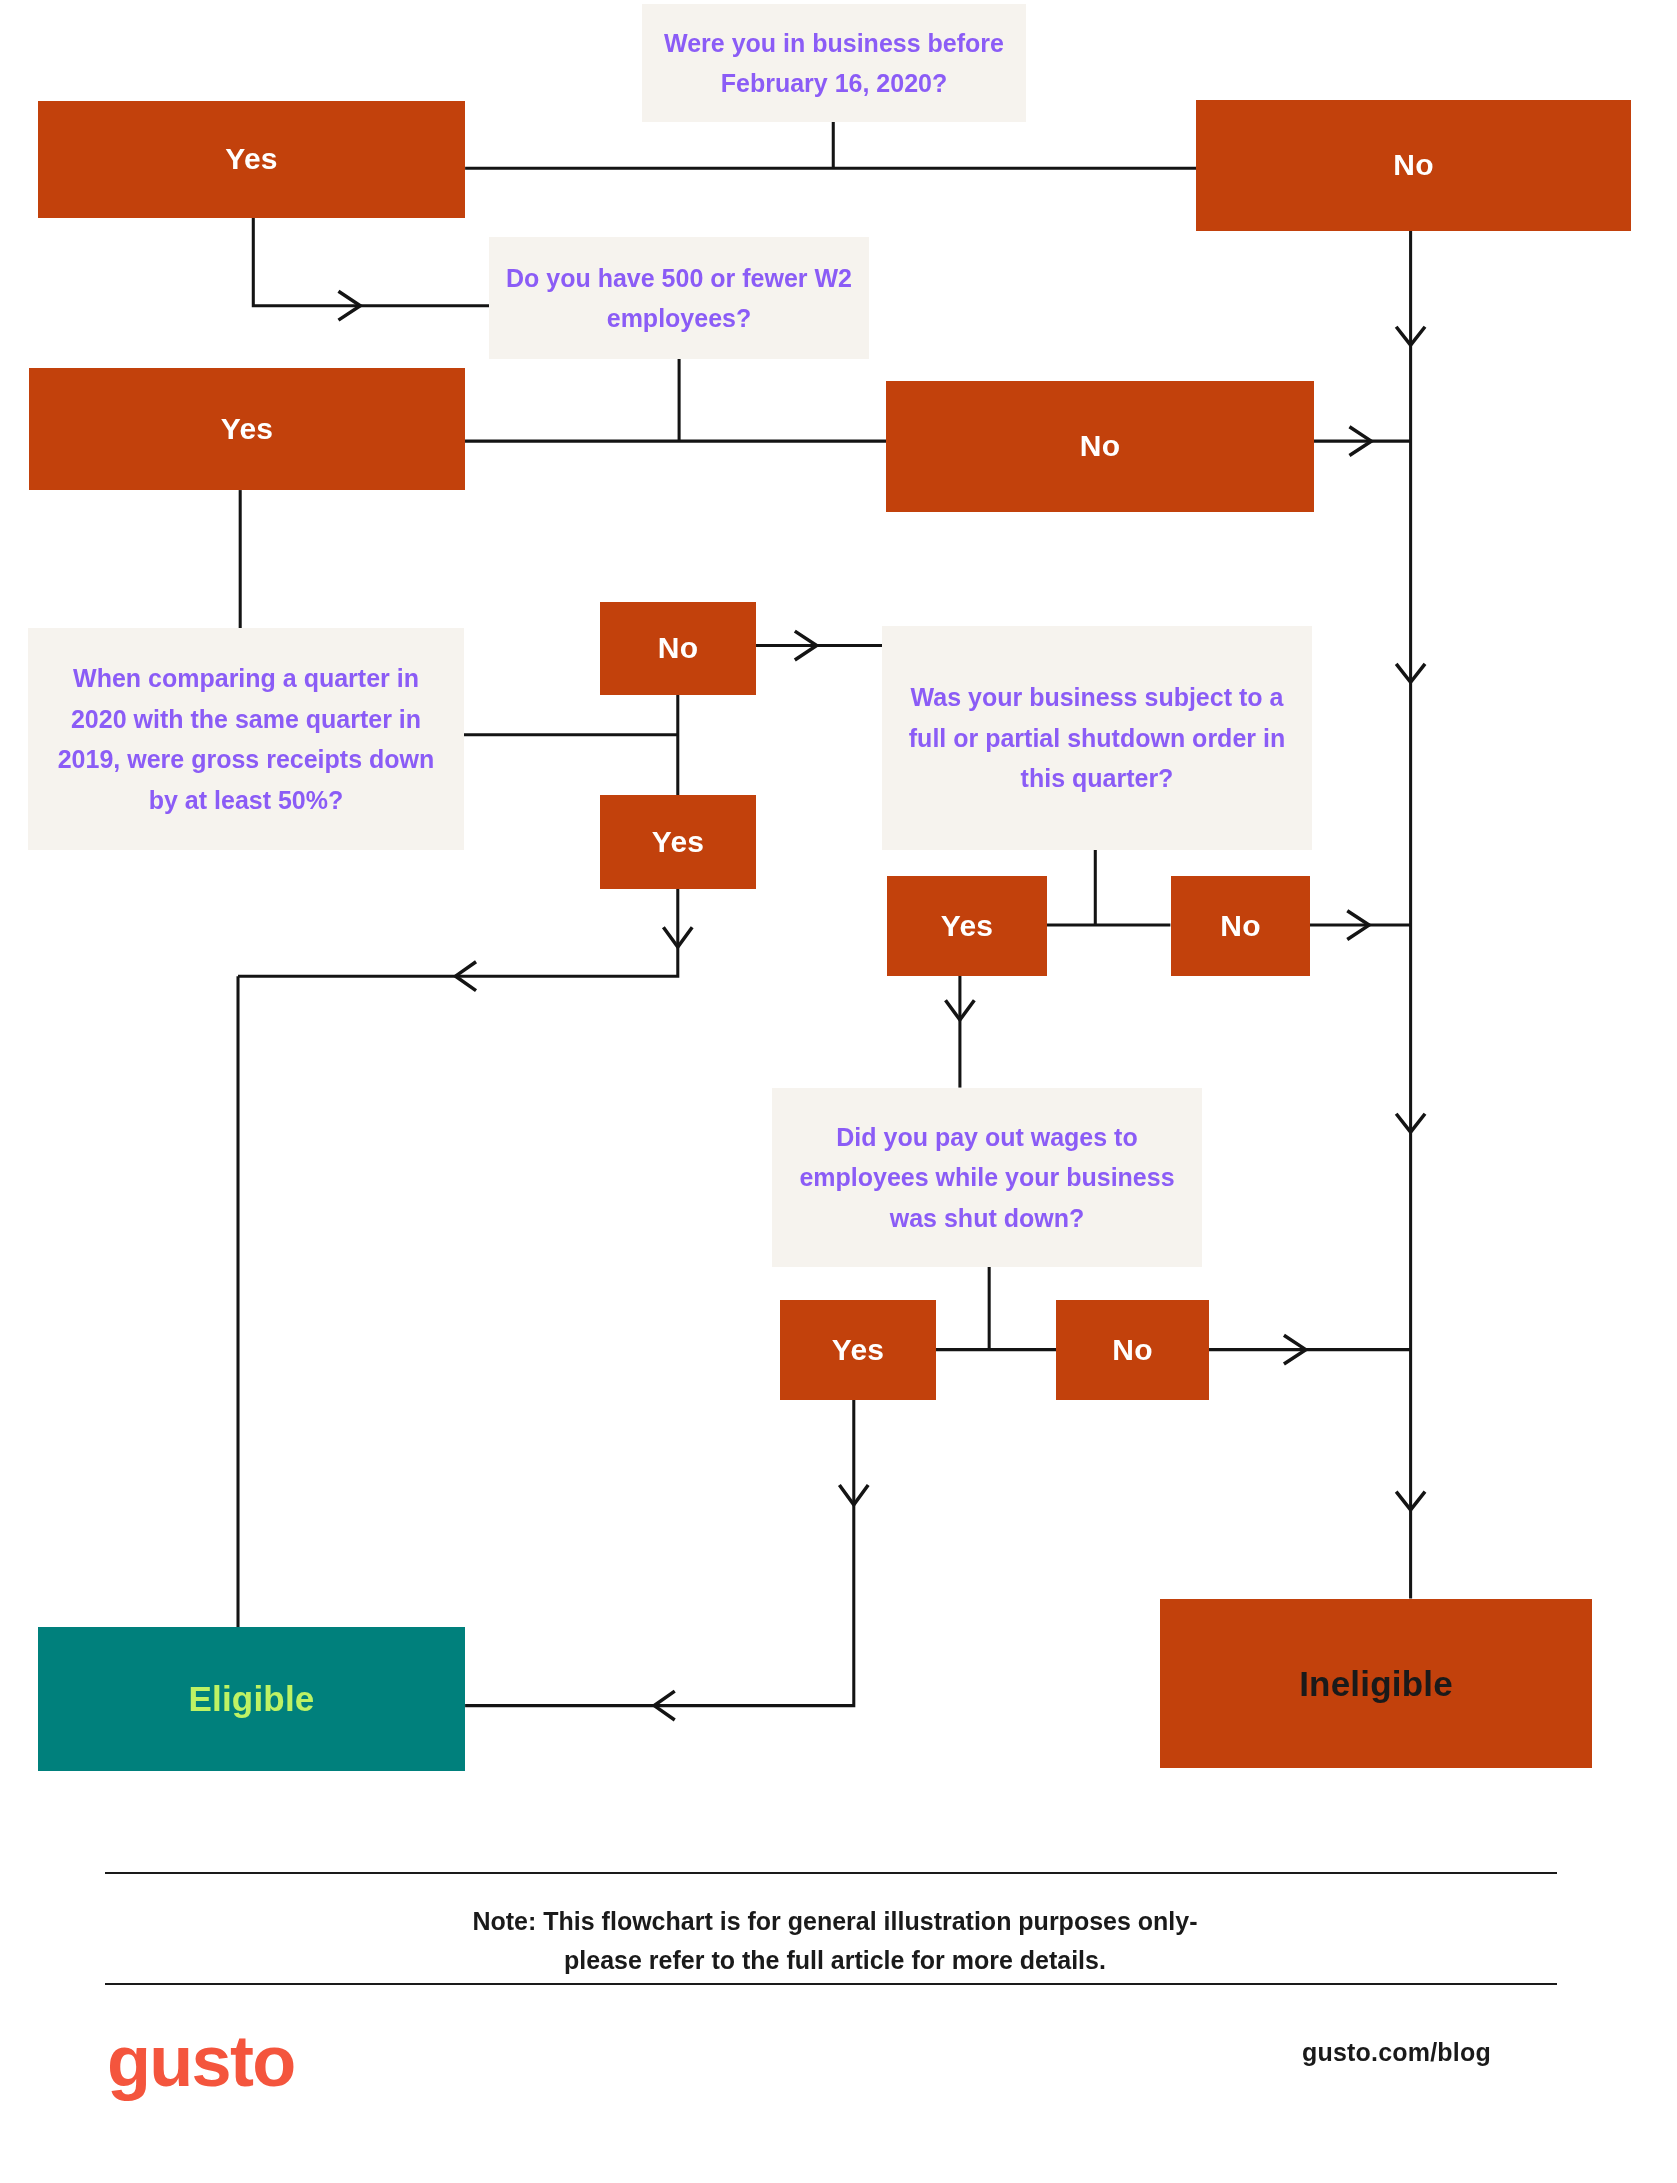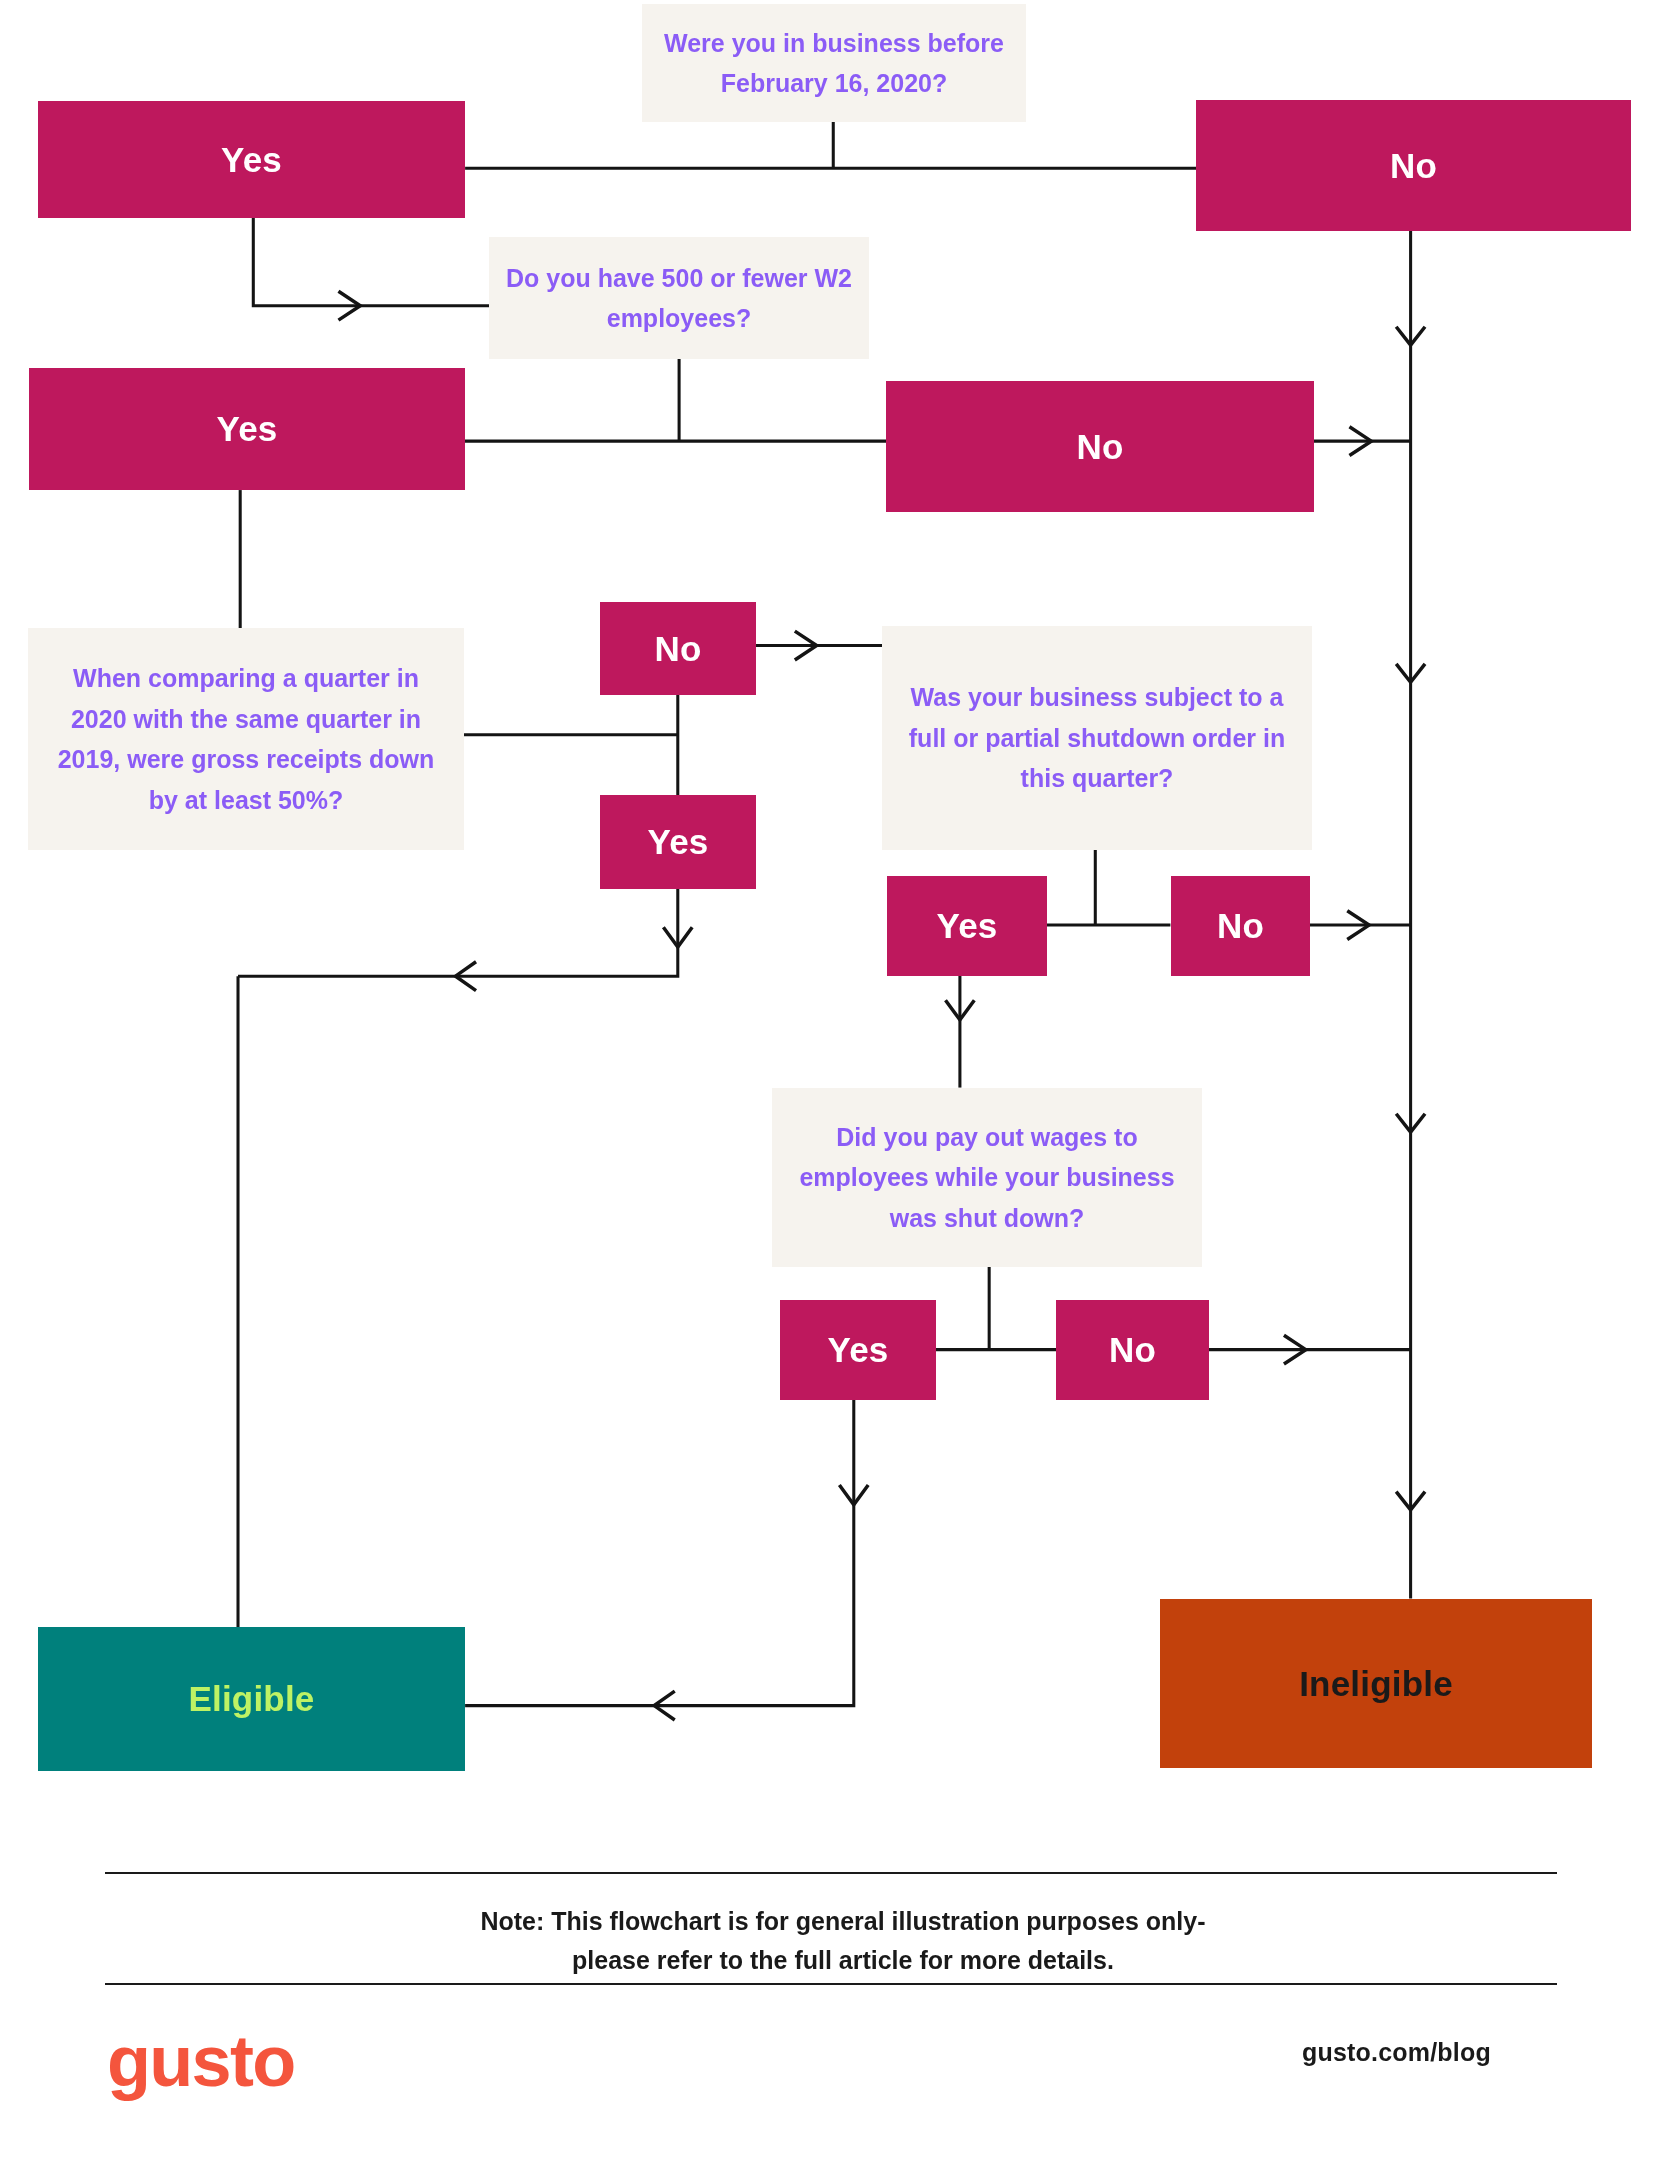"Yes" .node.teal { background: #be185d -> #c2410c; font-size: 35px -> 30px }
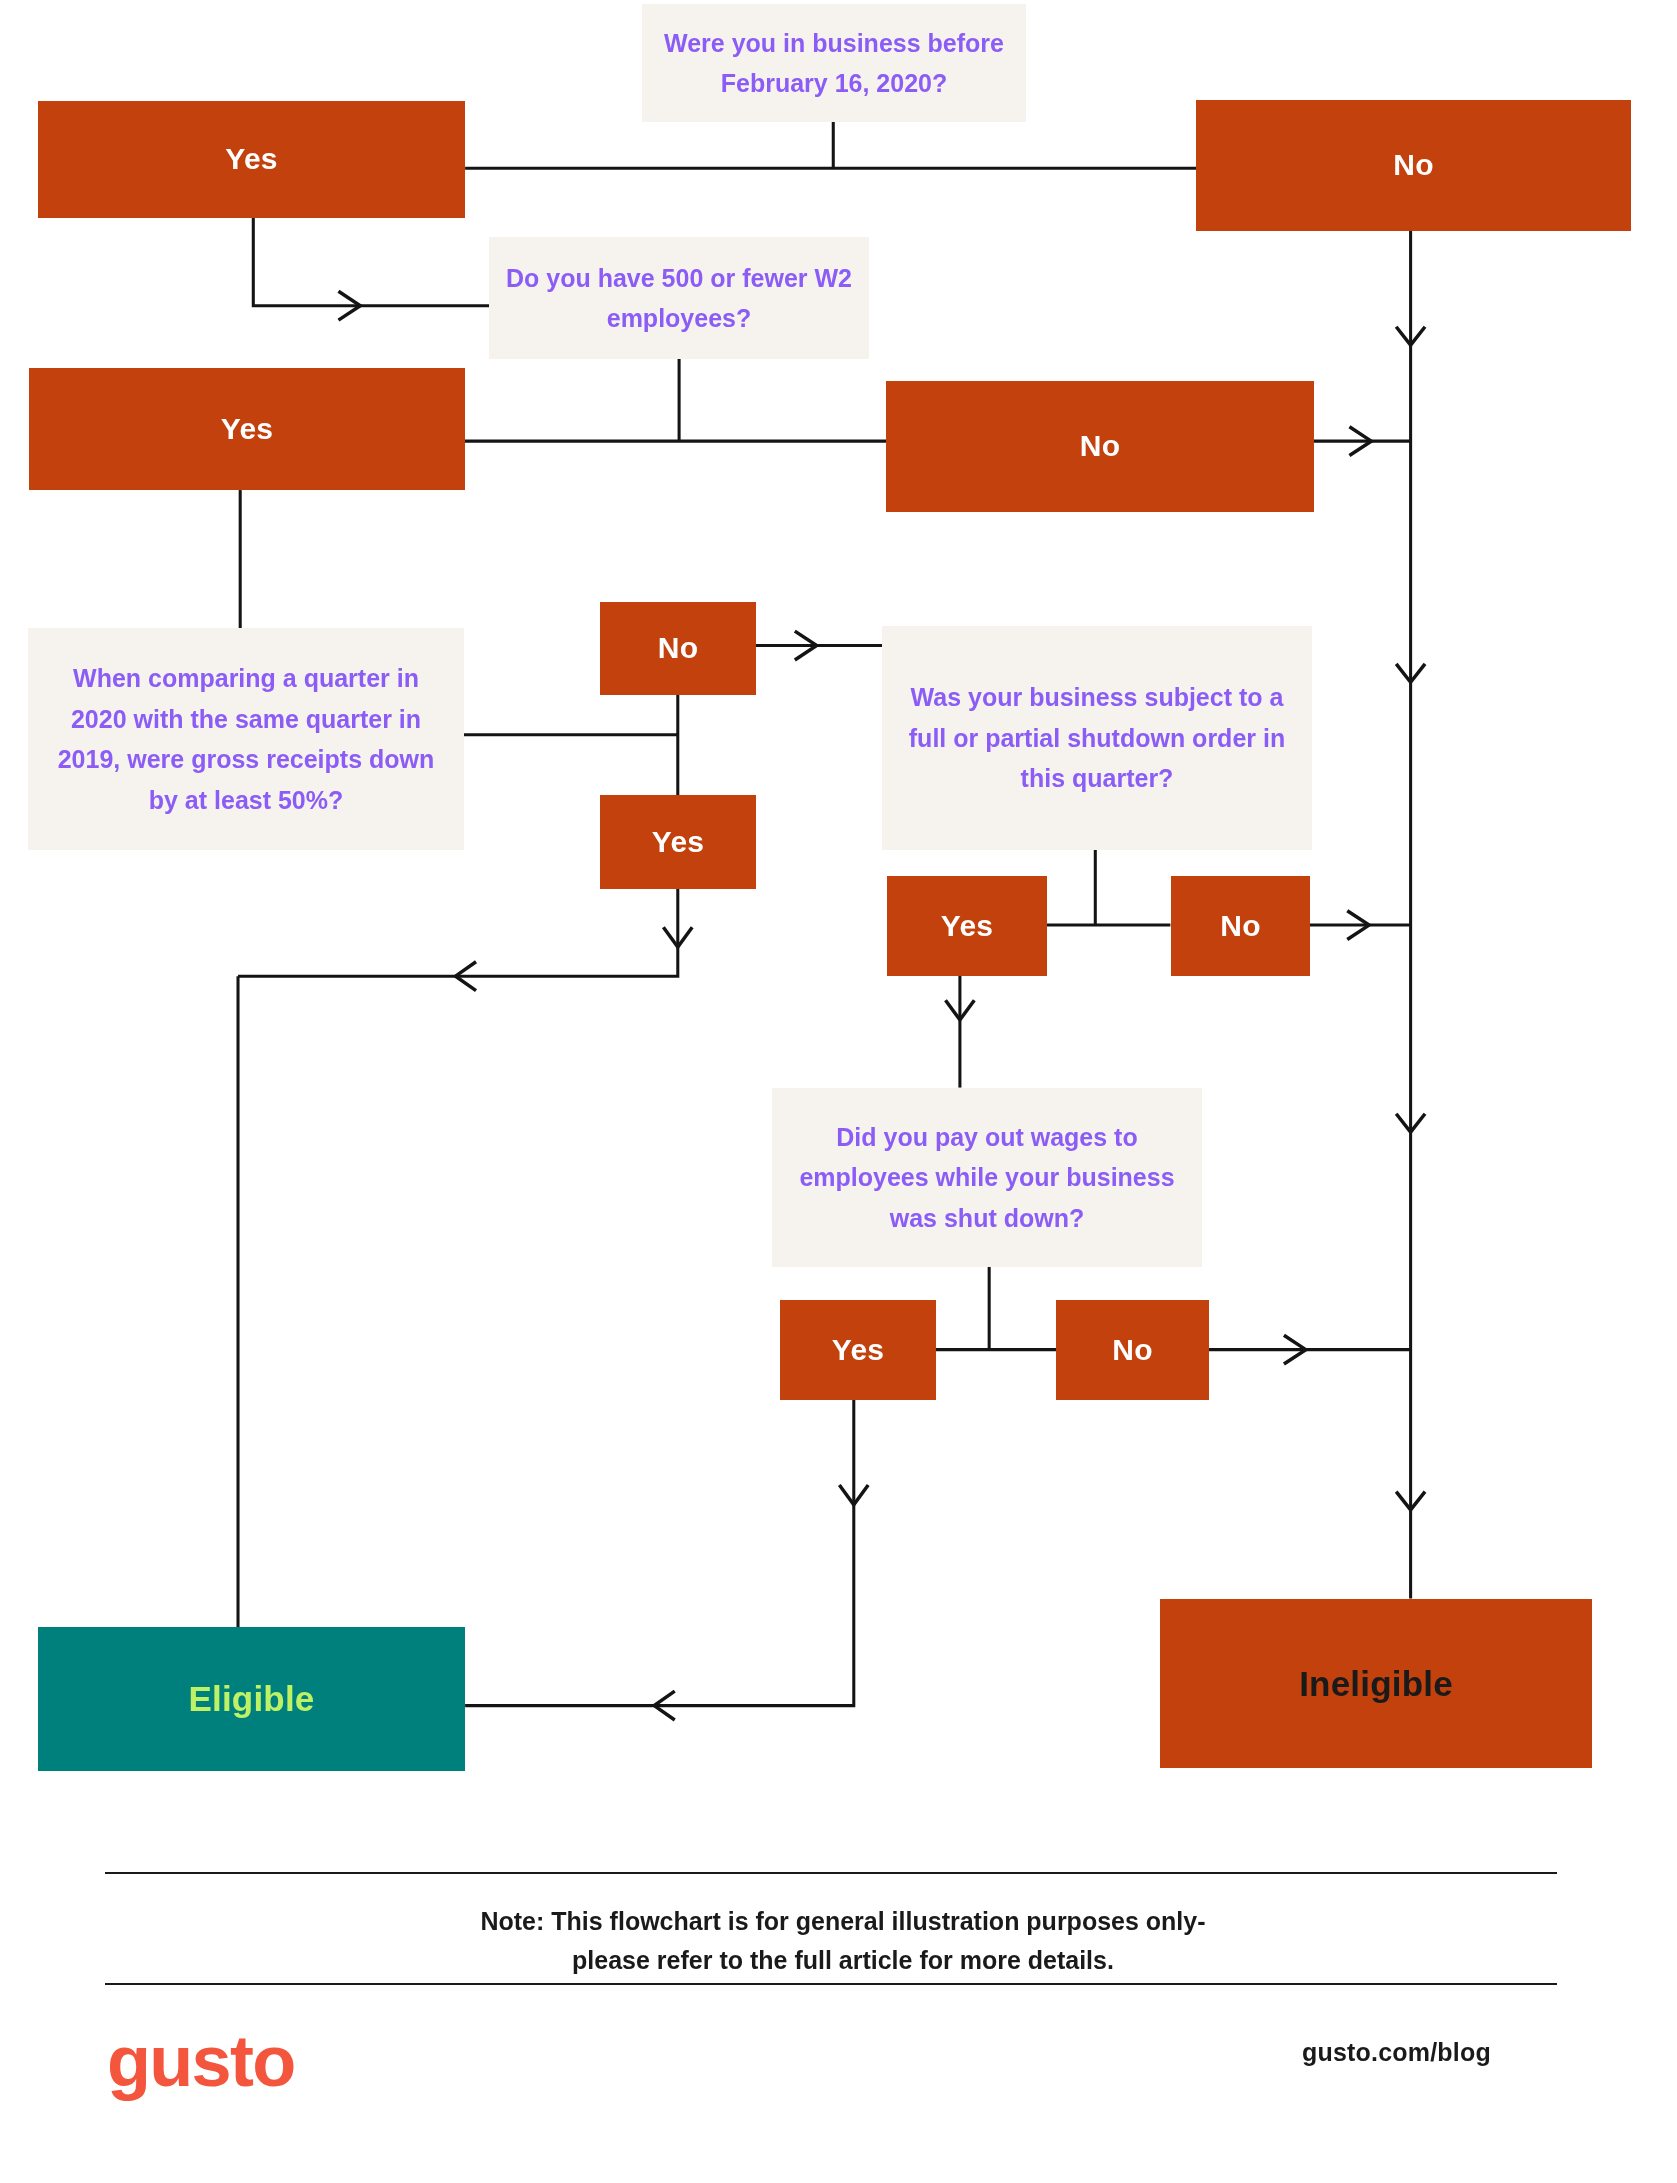"Note: This flowchart is for" div.note { left: 117px -> 109px }
